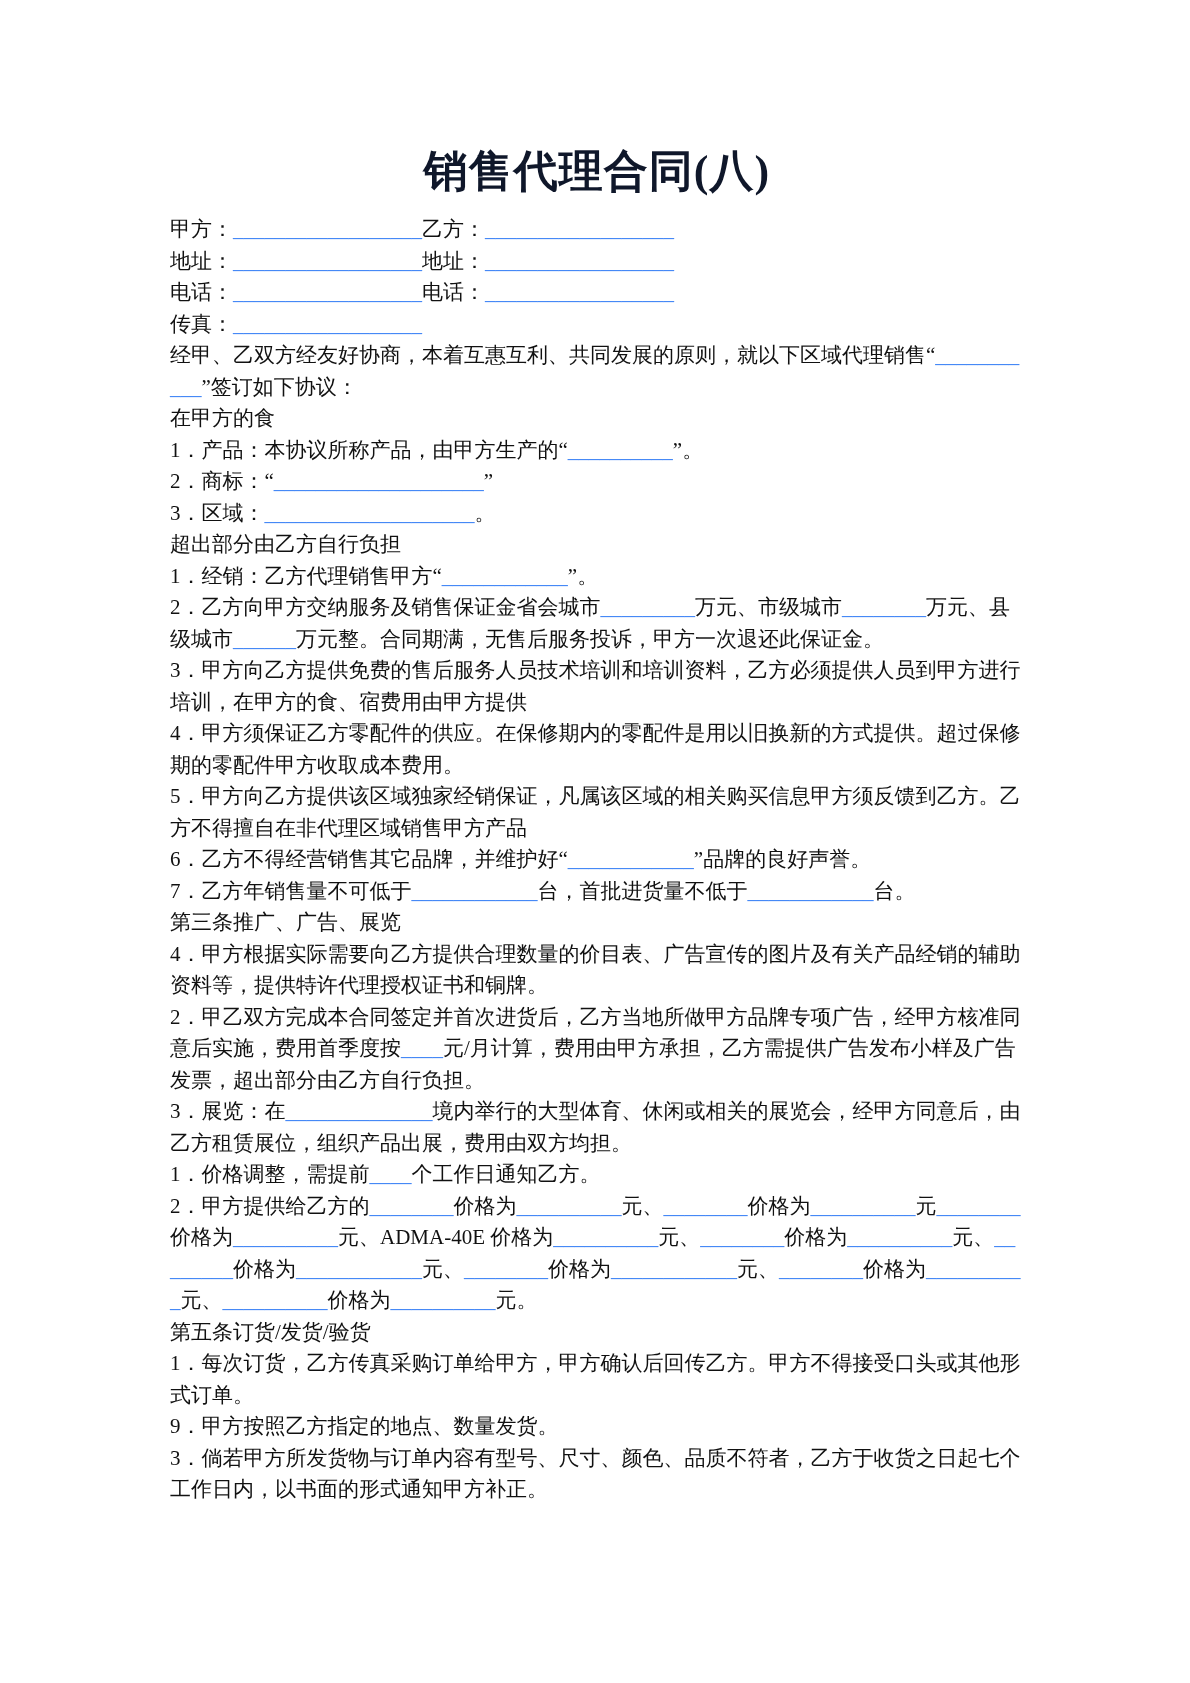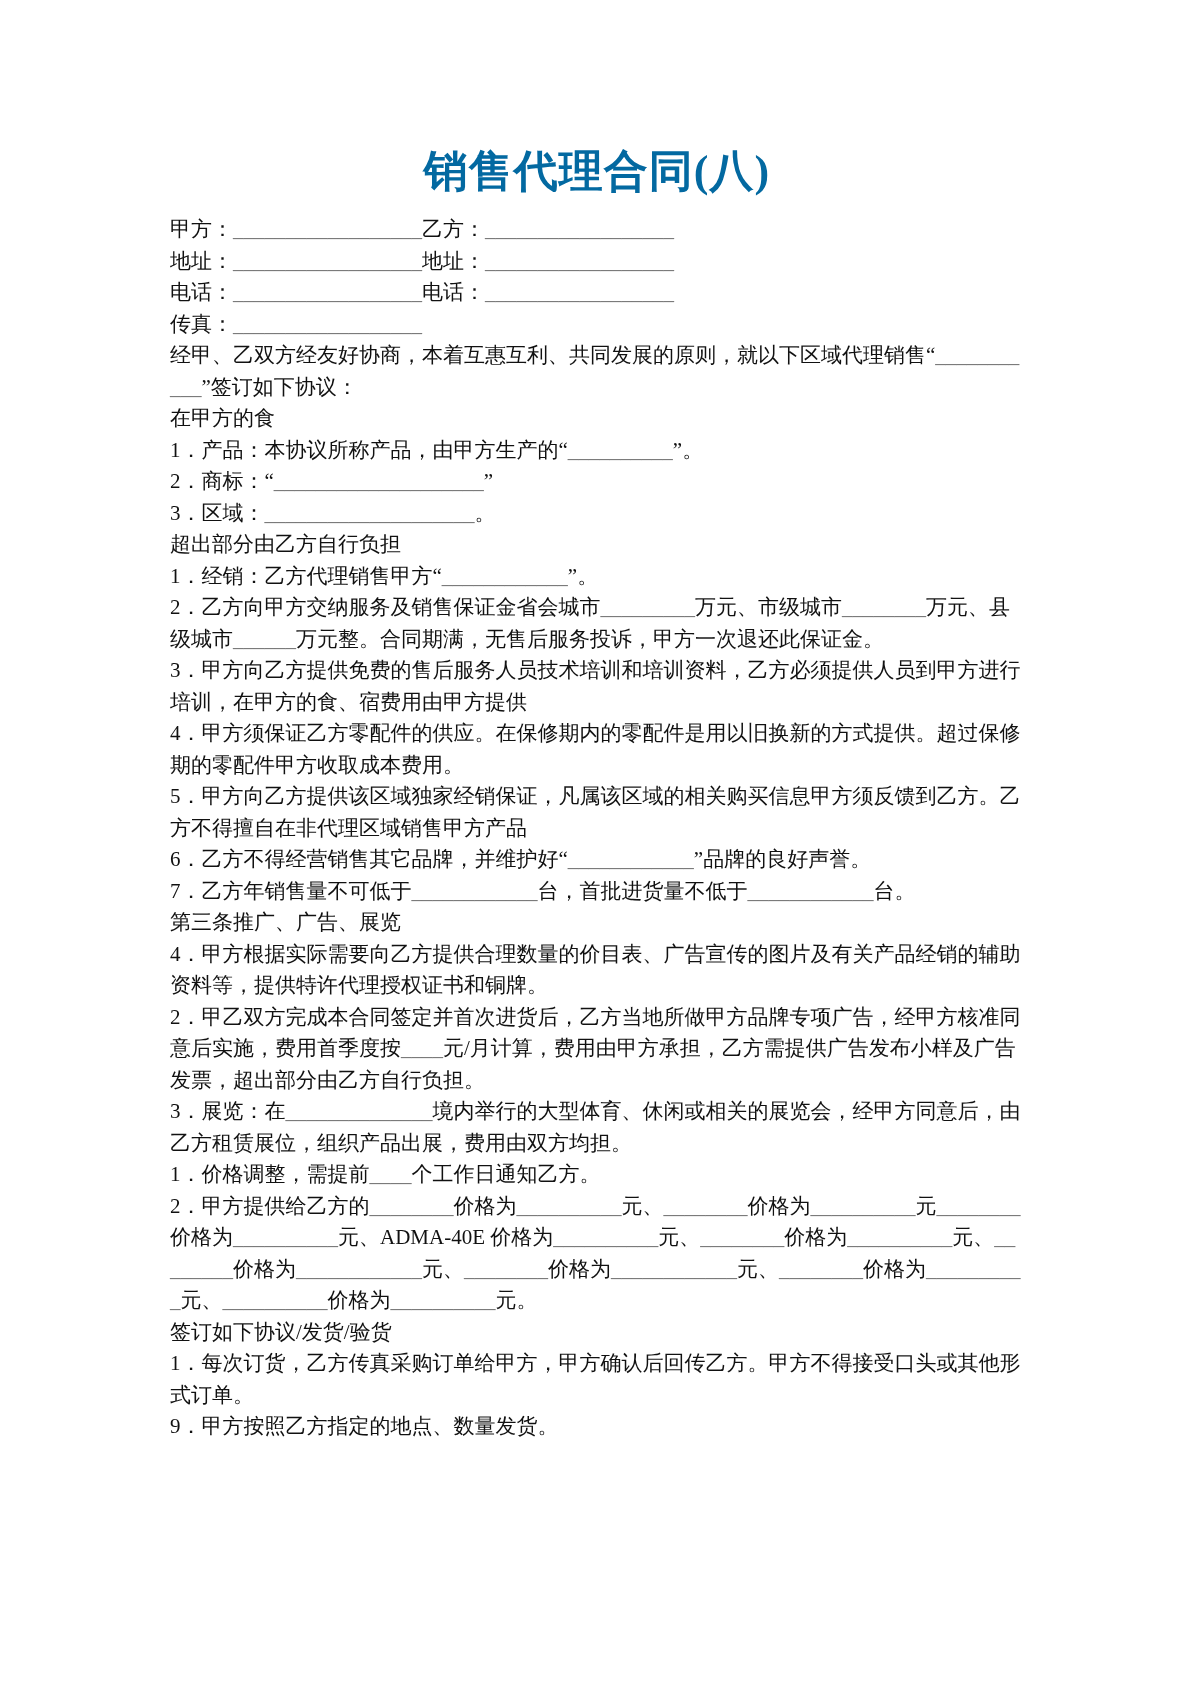"销售代理合同(八)" .doc-title { color: #0369a1 -> #0f172a }
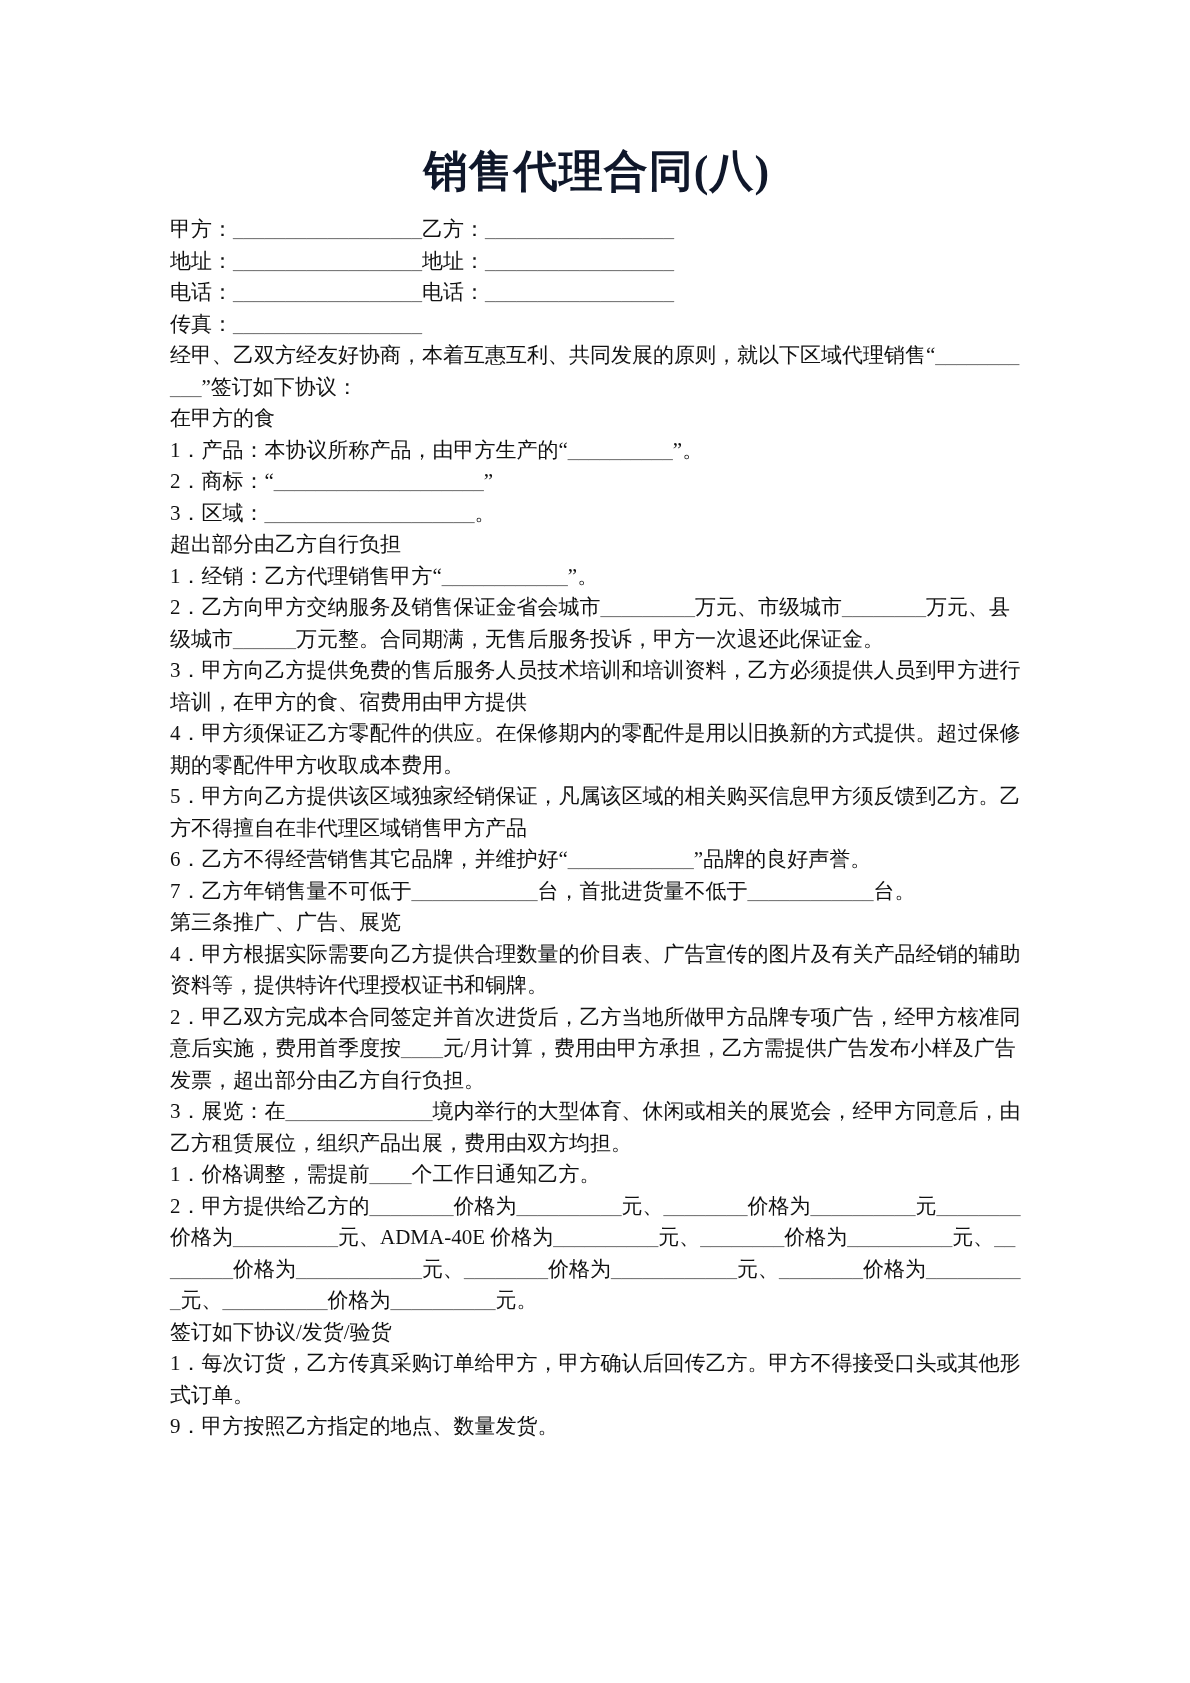"__________________" .blank { color: #737373 -> #3b82f6 }
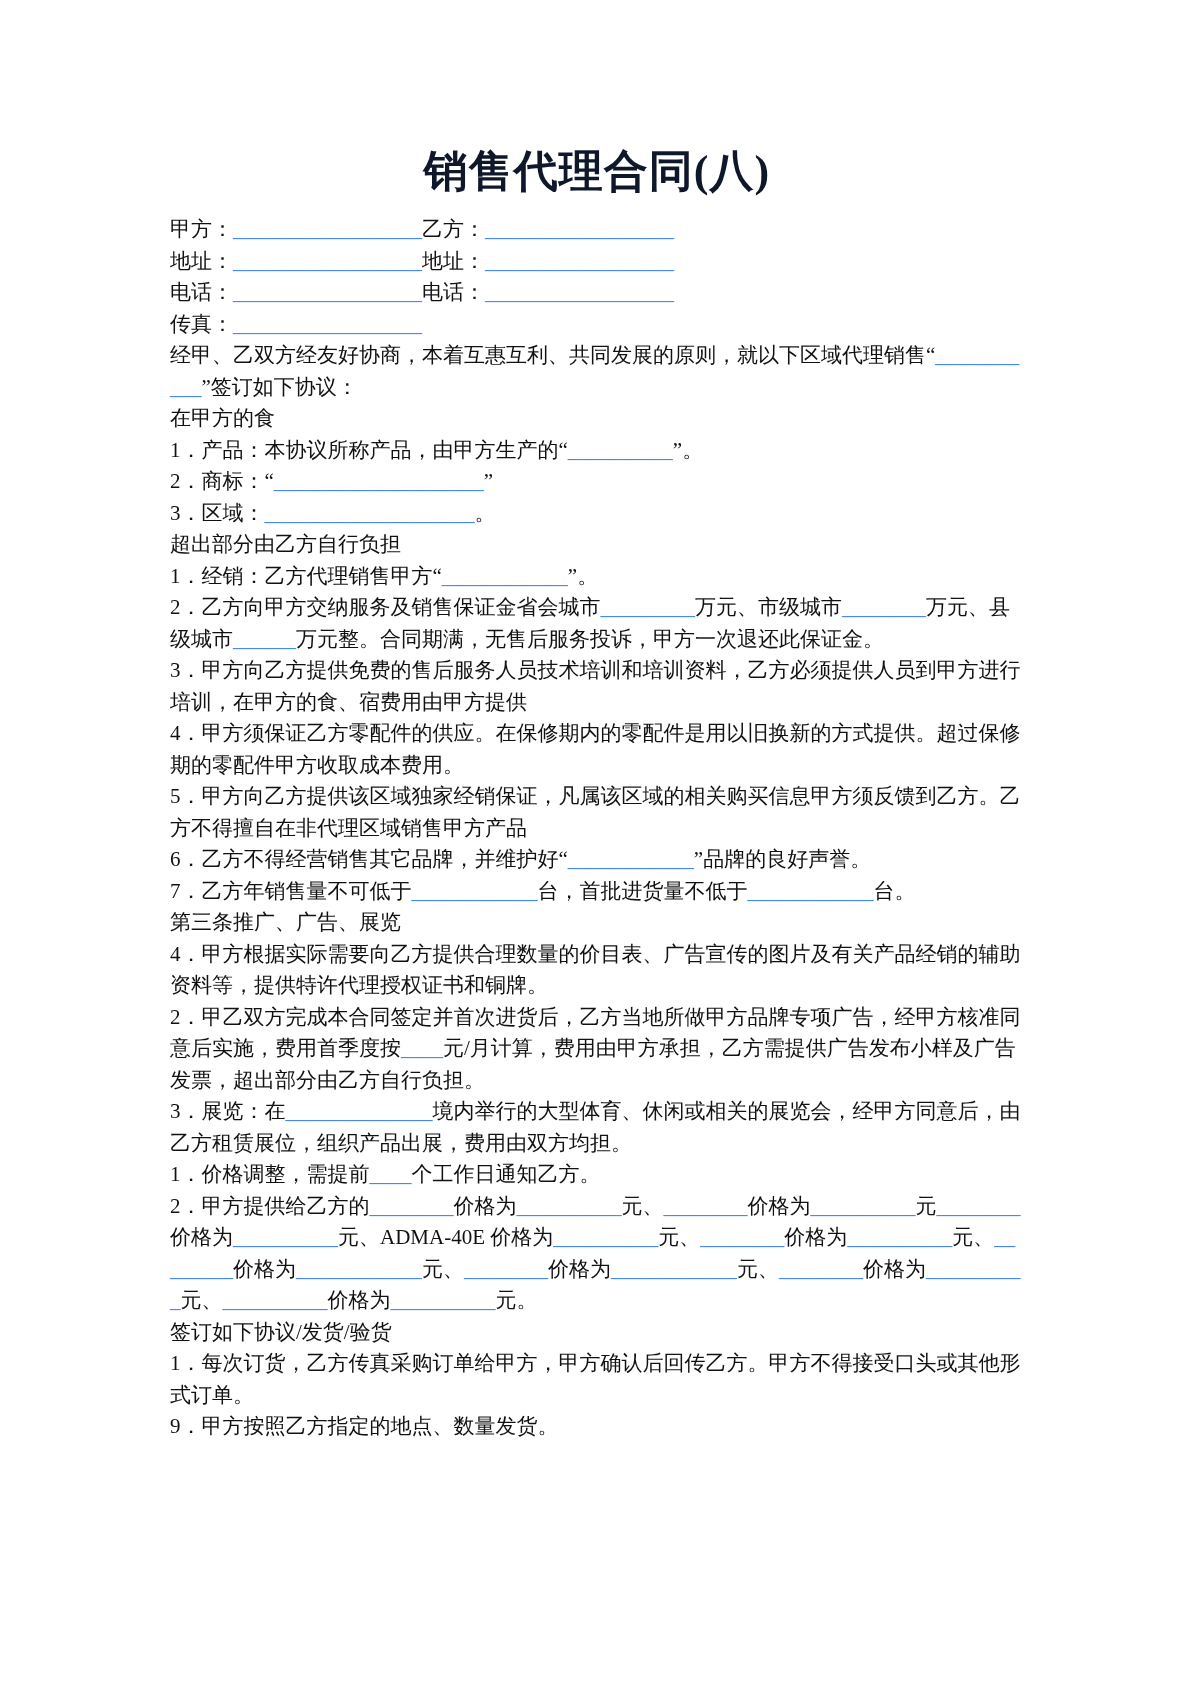"签订如下协议/发货/验货" p.para { text: 签订如下协议/ -> 第五条订货/ }
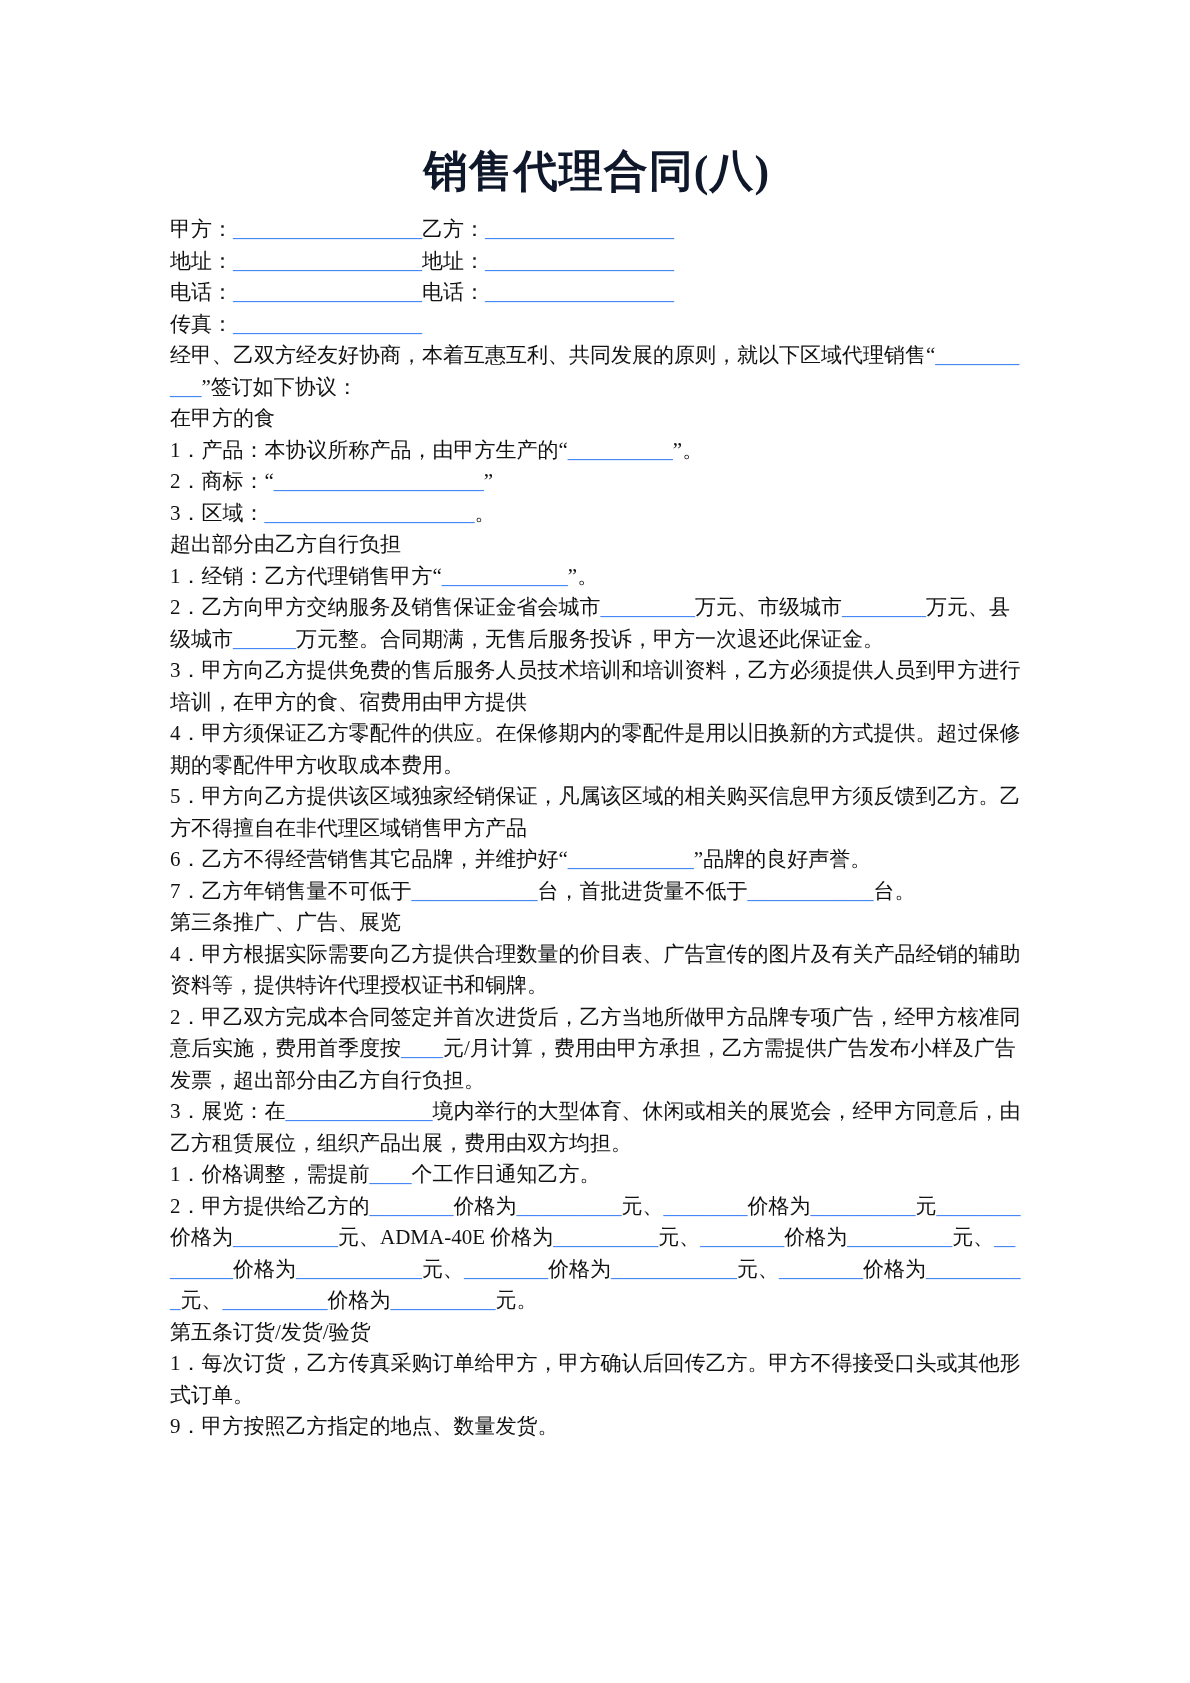"3．倘若甲方所发货物与订单内容有型号、尺寸、颜色、品质不符者，乙方于收货之日起七" p.para { html: none -> <p>3．倘若甲方所发货物与订单内容有型号、尺寸、颜色、品质不符者，乙方于收货之日起七个工作日内，以书面的形式通知甲方补正。</p> }
